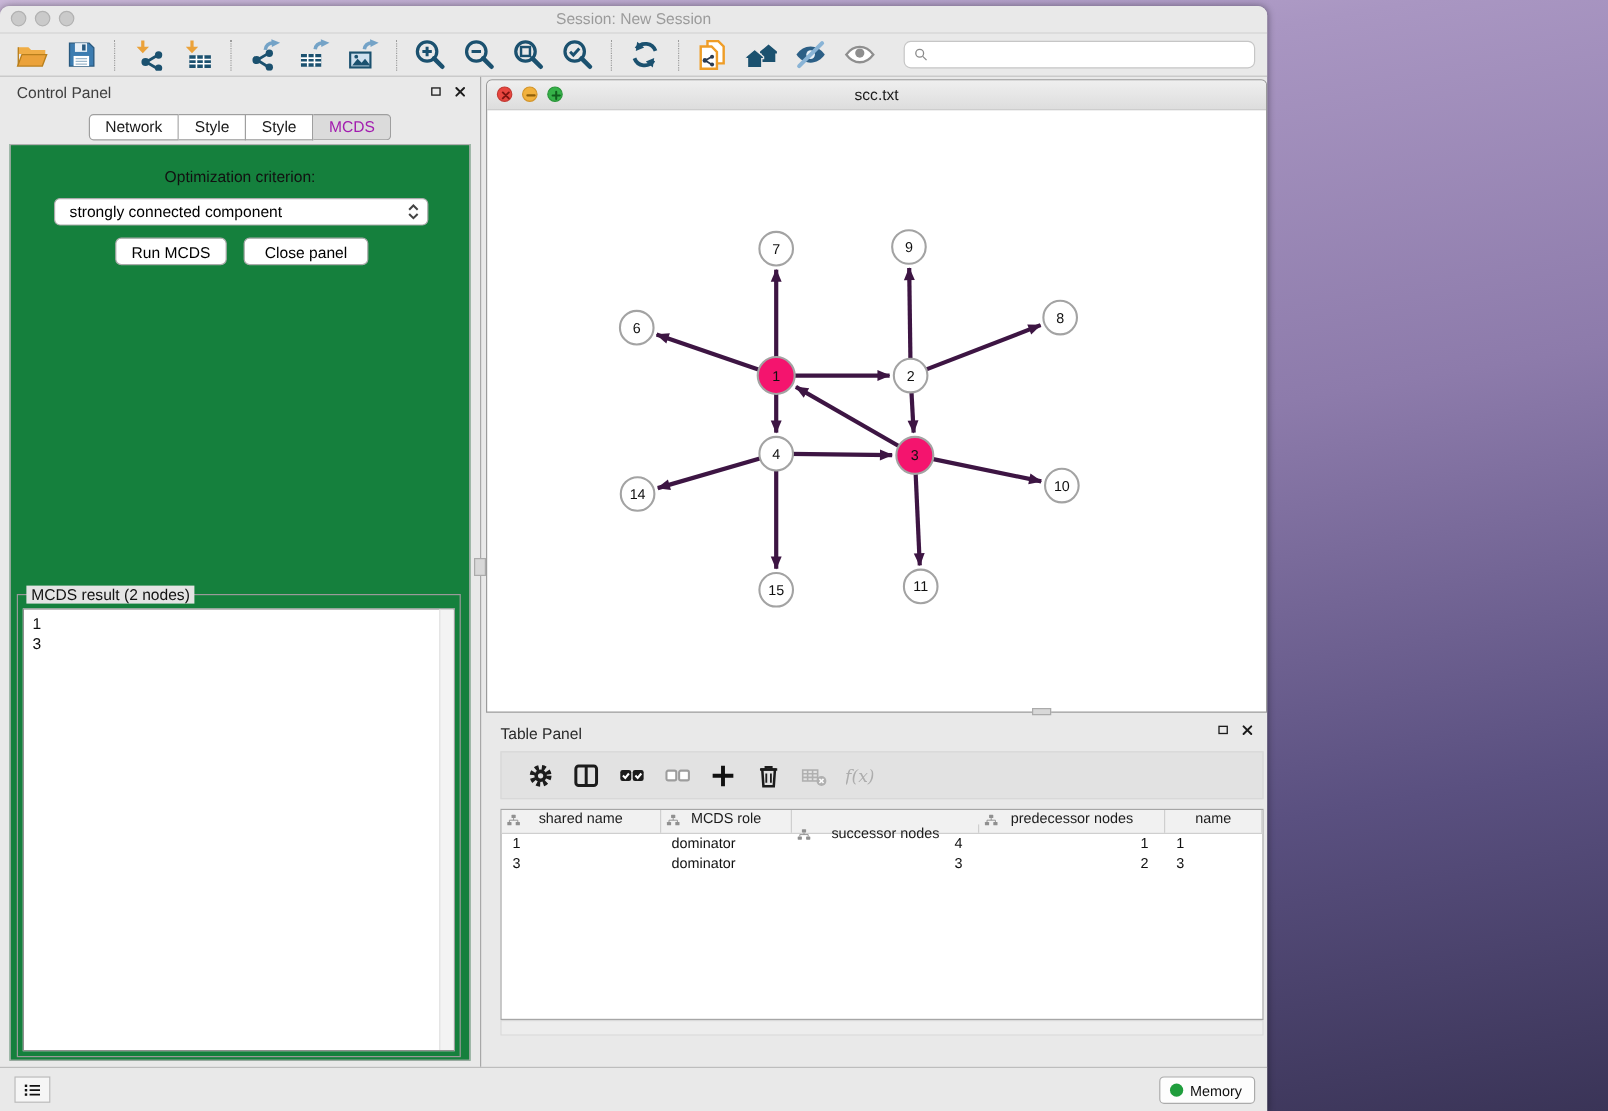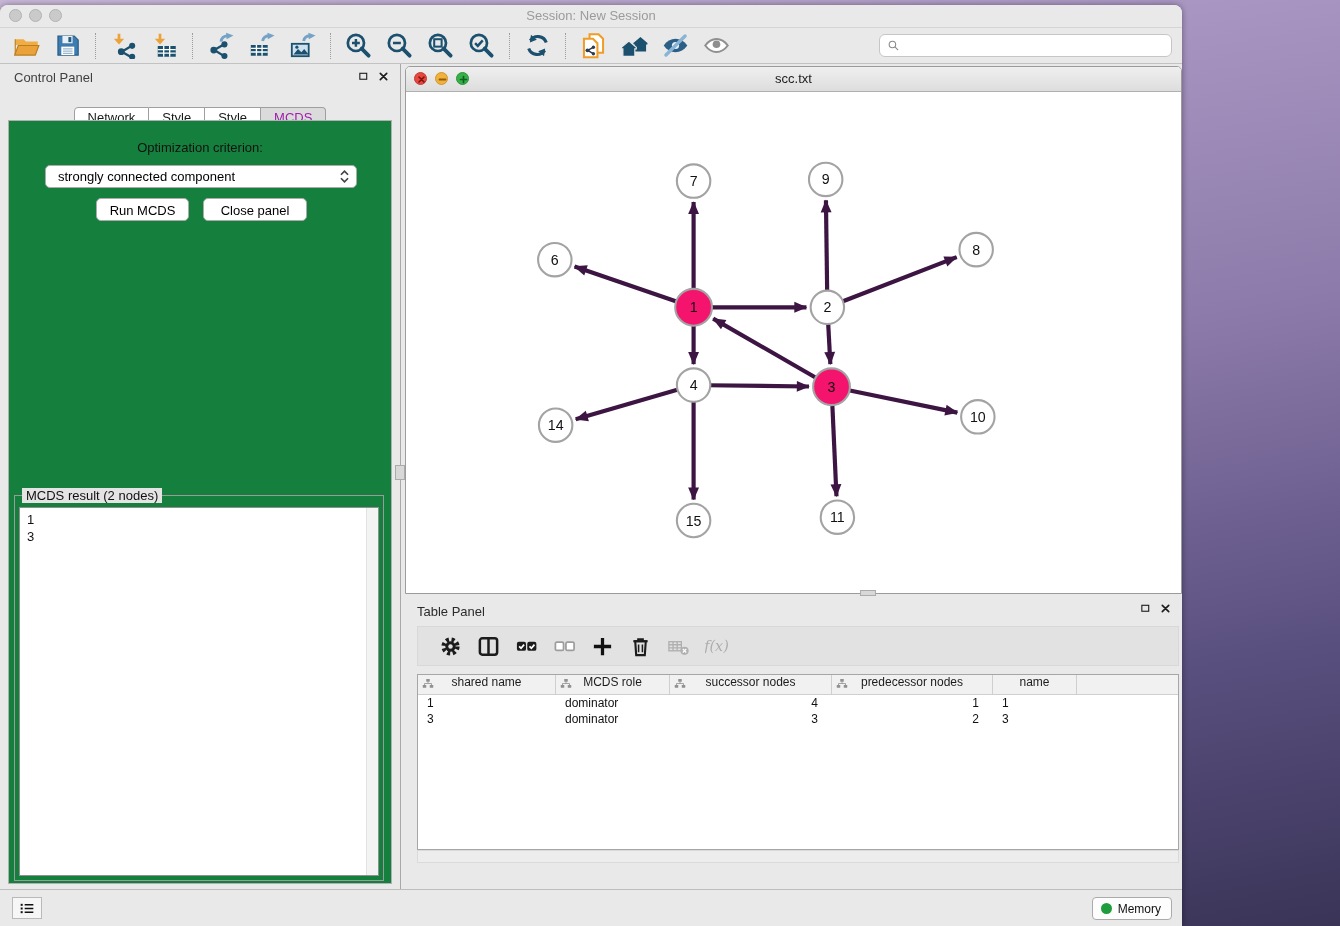"Session: New Session" .window { width: 1182px -> 1056px }
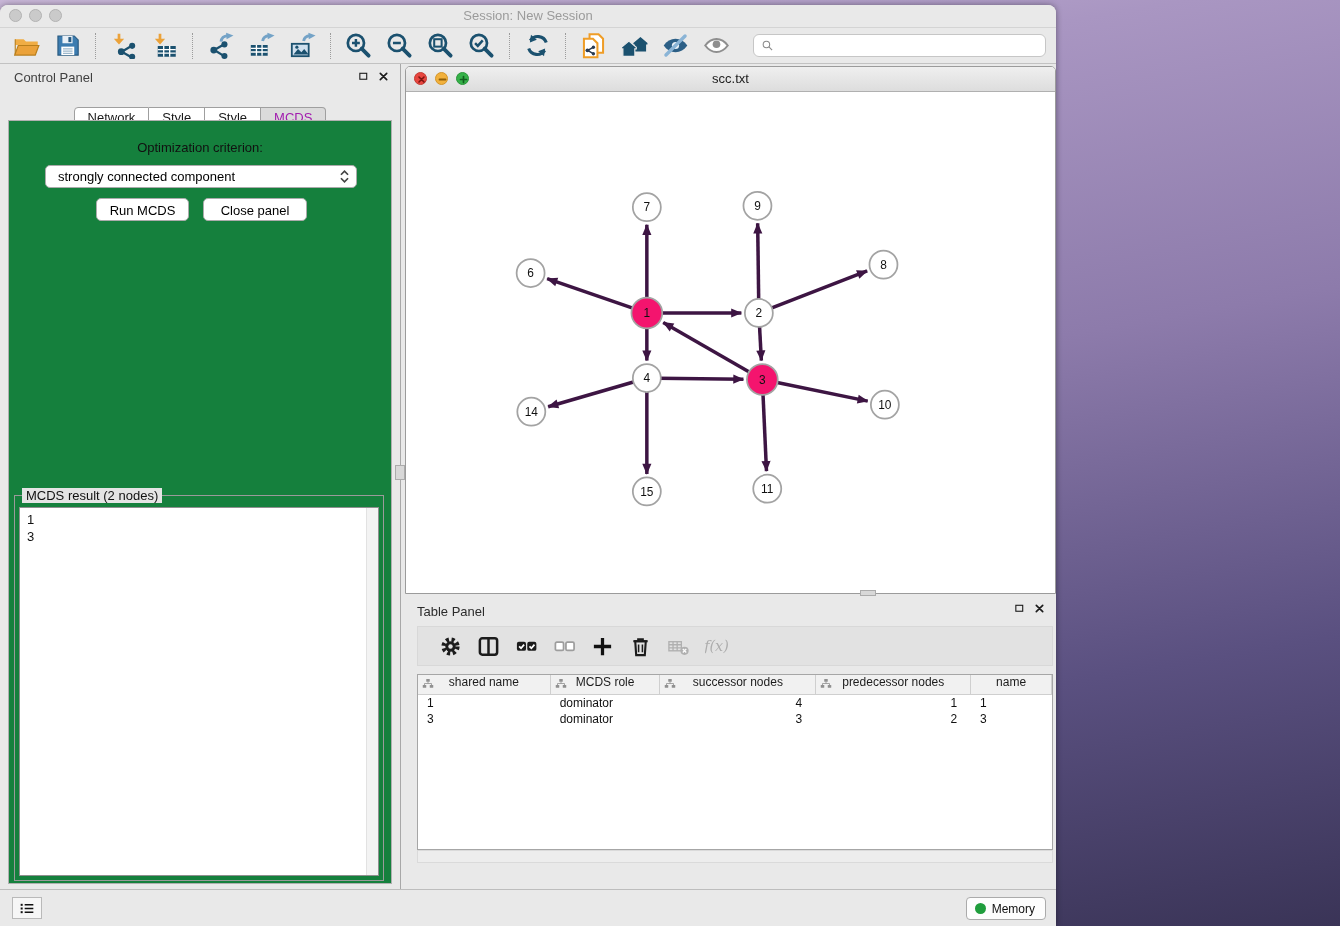"Network" .cp-tabs { margin-top: 17px -> 5px }
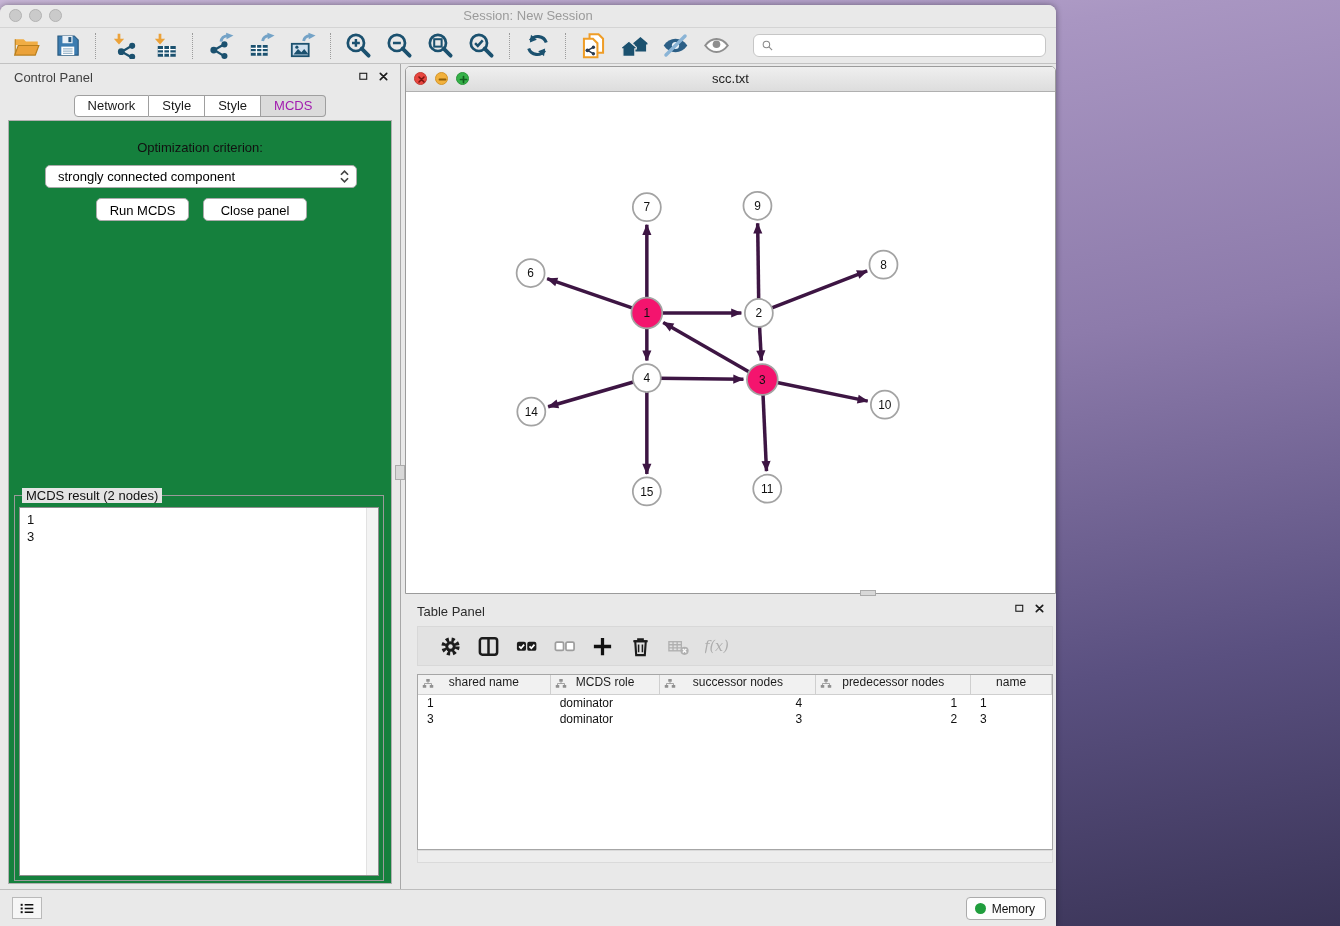"successor nodes" div.th { margin-top: none -> 12px }
